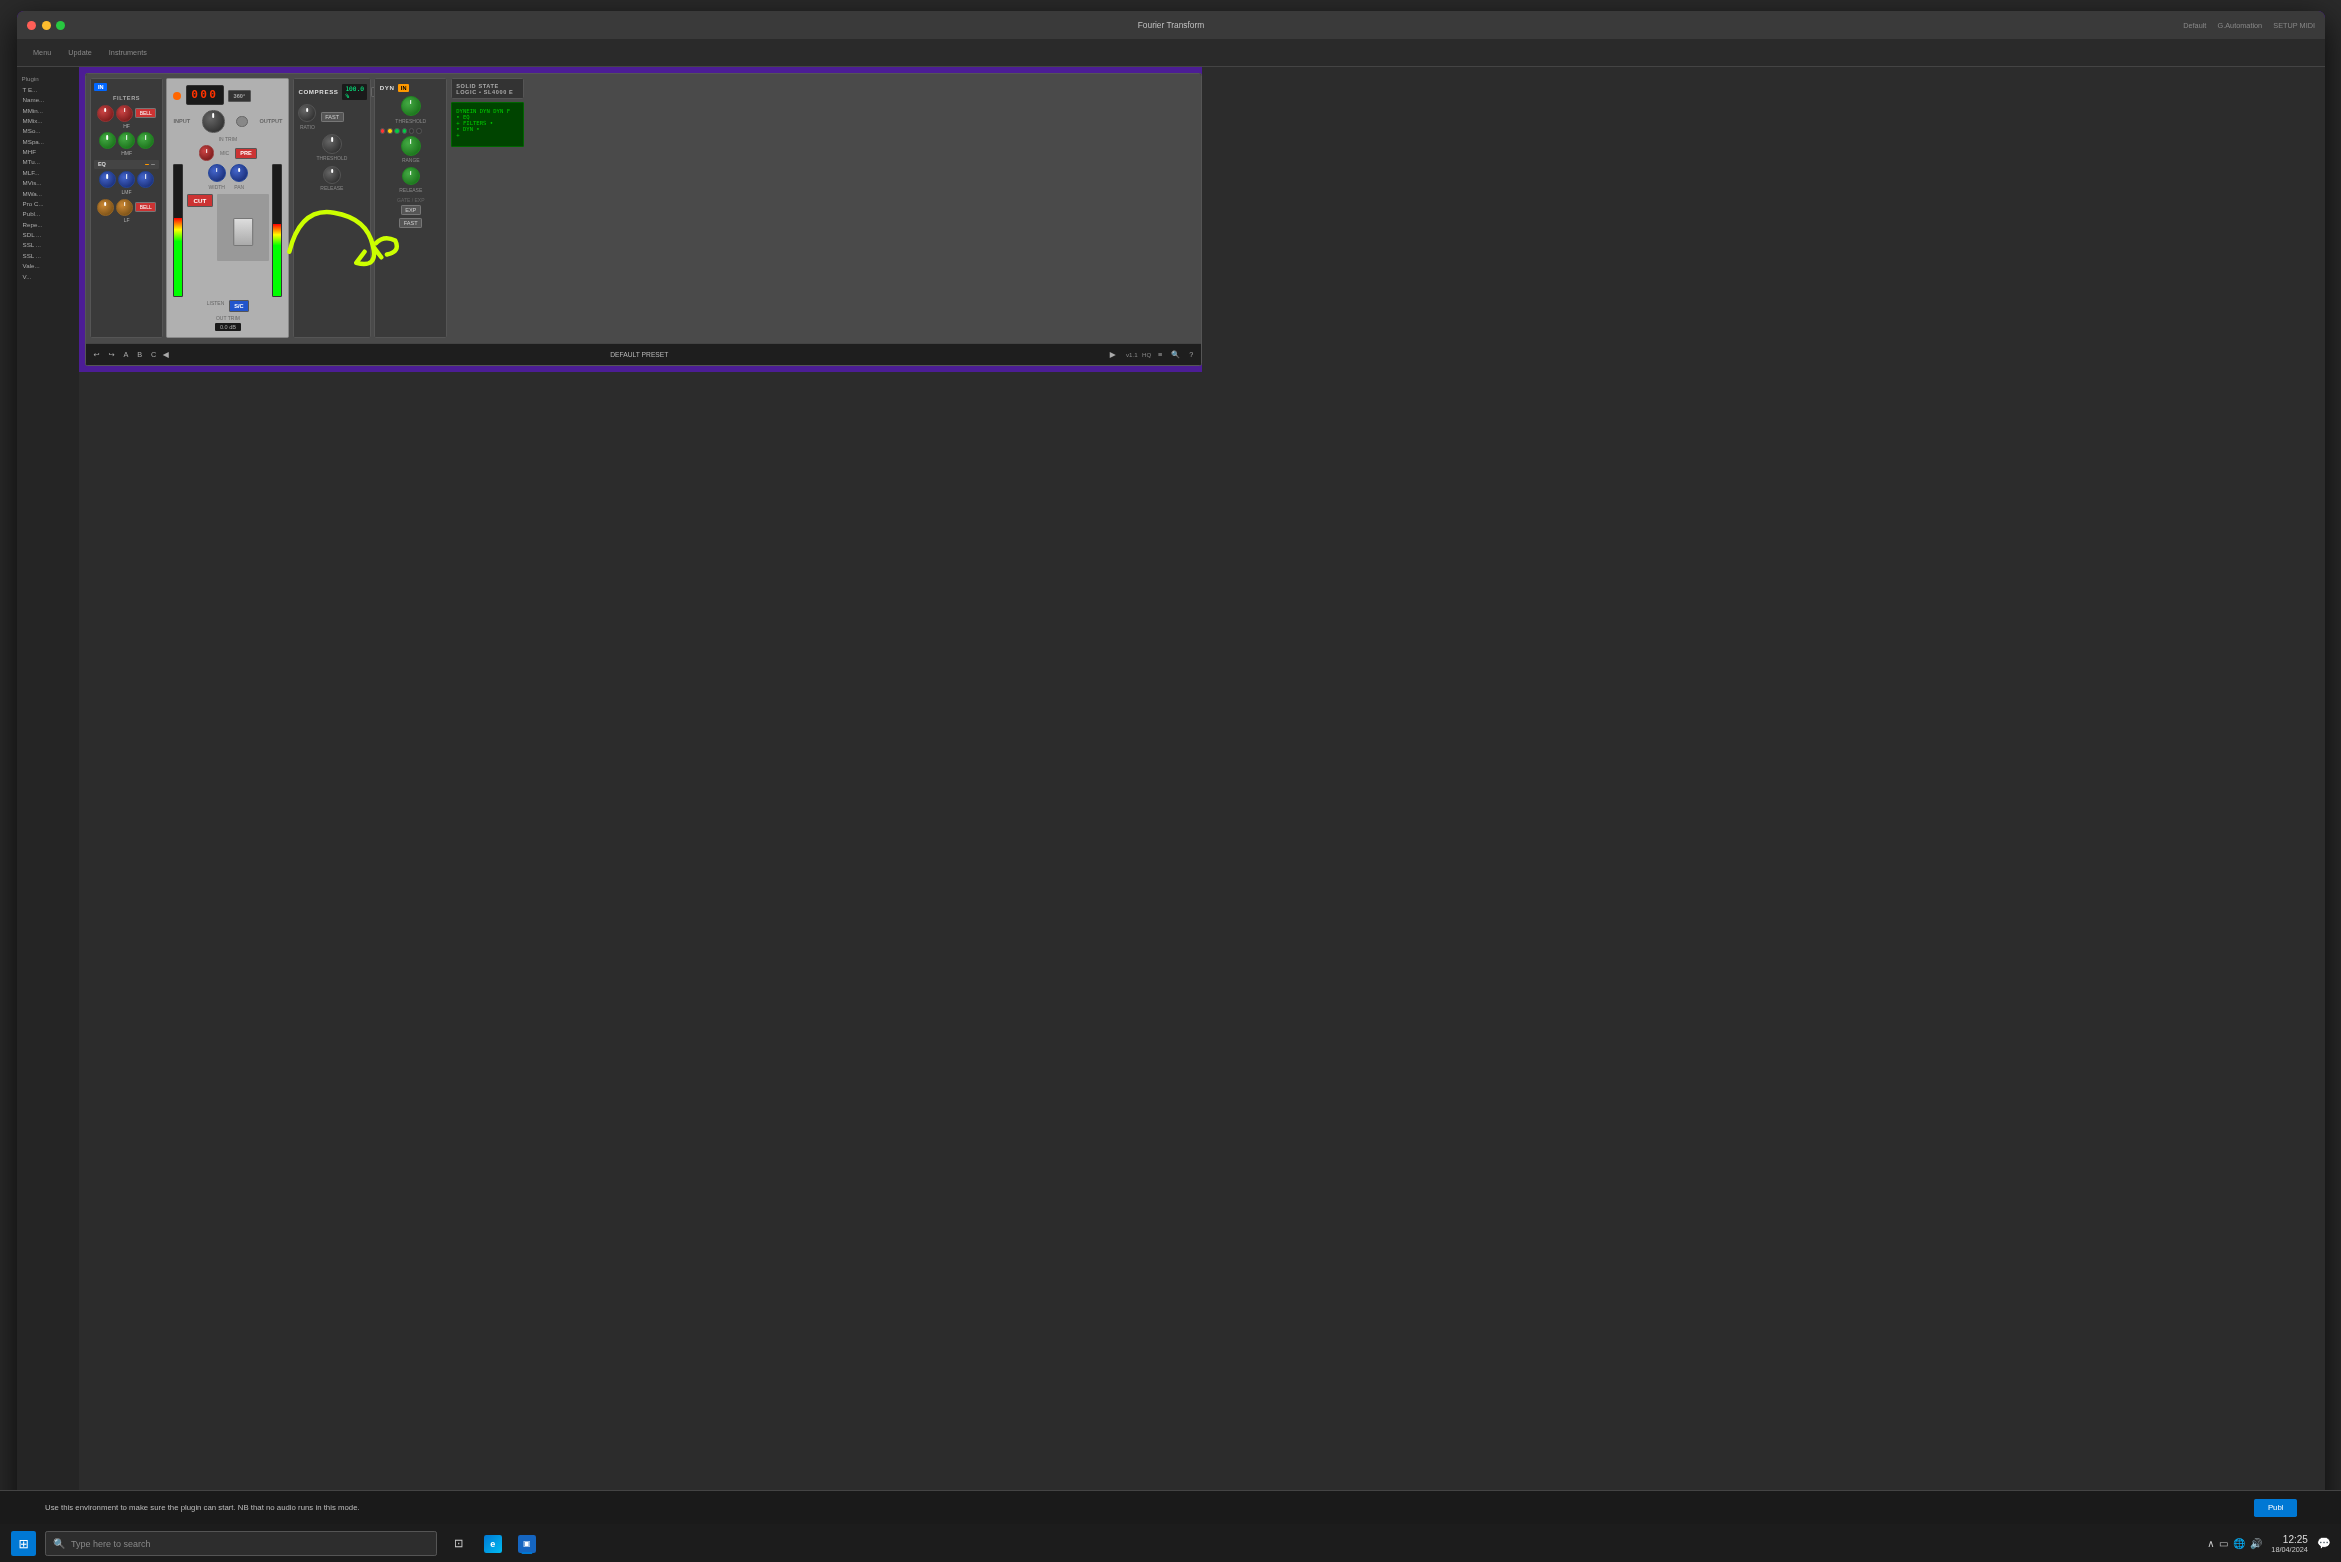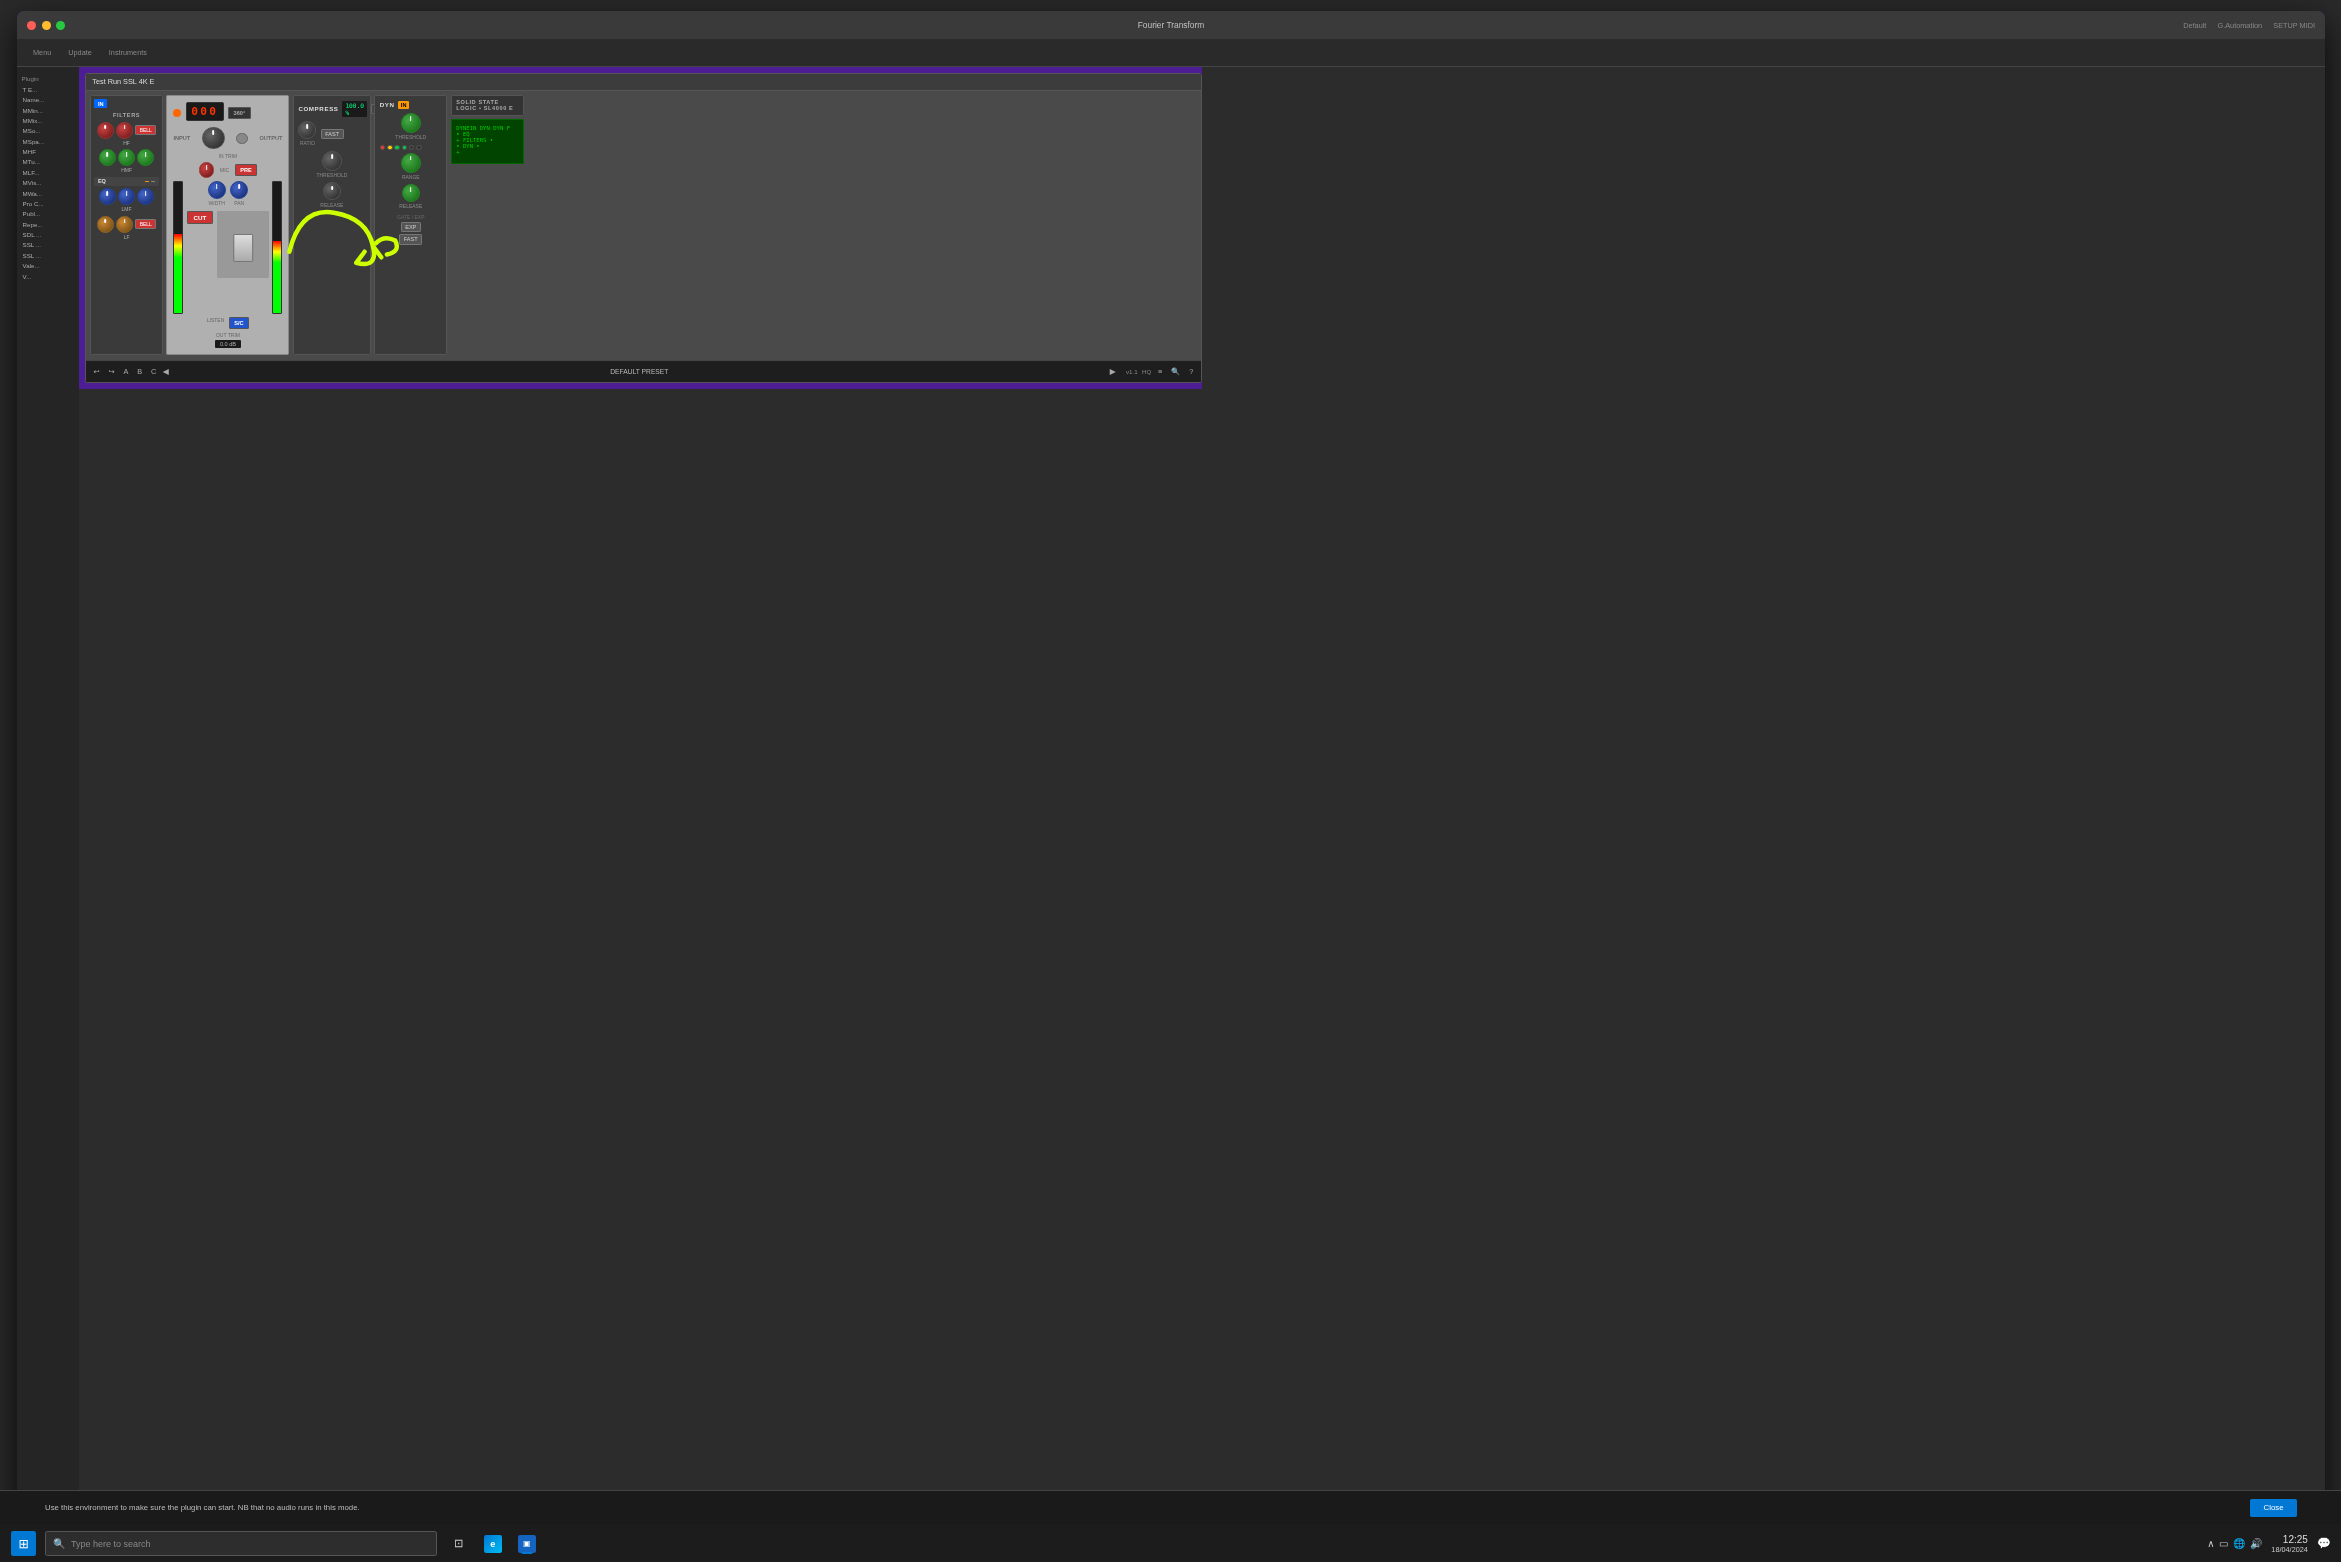"Test Run SSL 4K E" div.plugin-title-bar { html: <div> <span>Test Run SSL 4K E</span> </div> -> none }
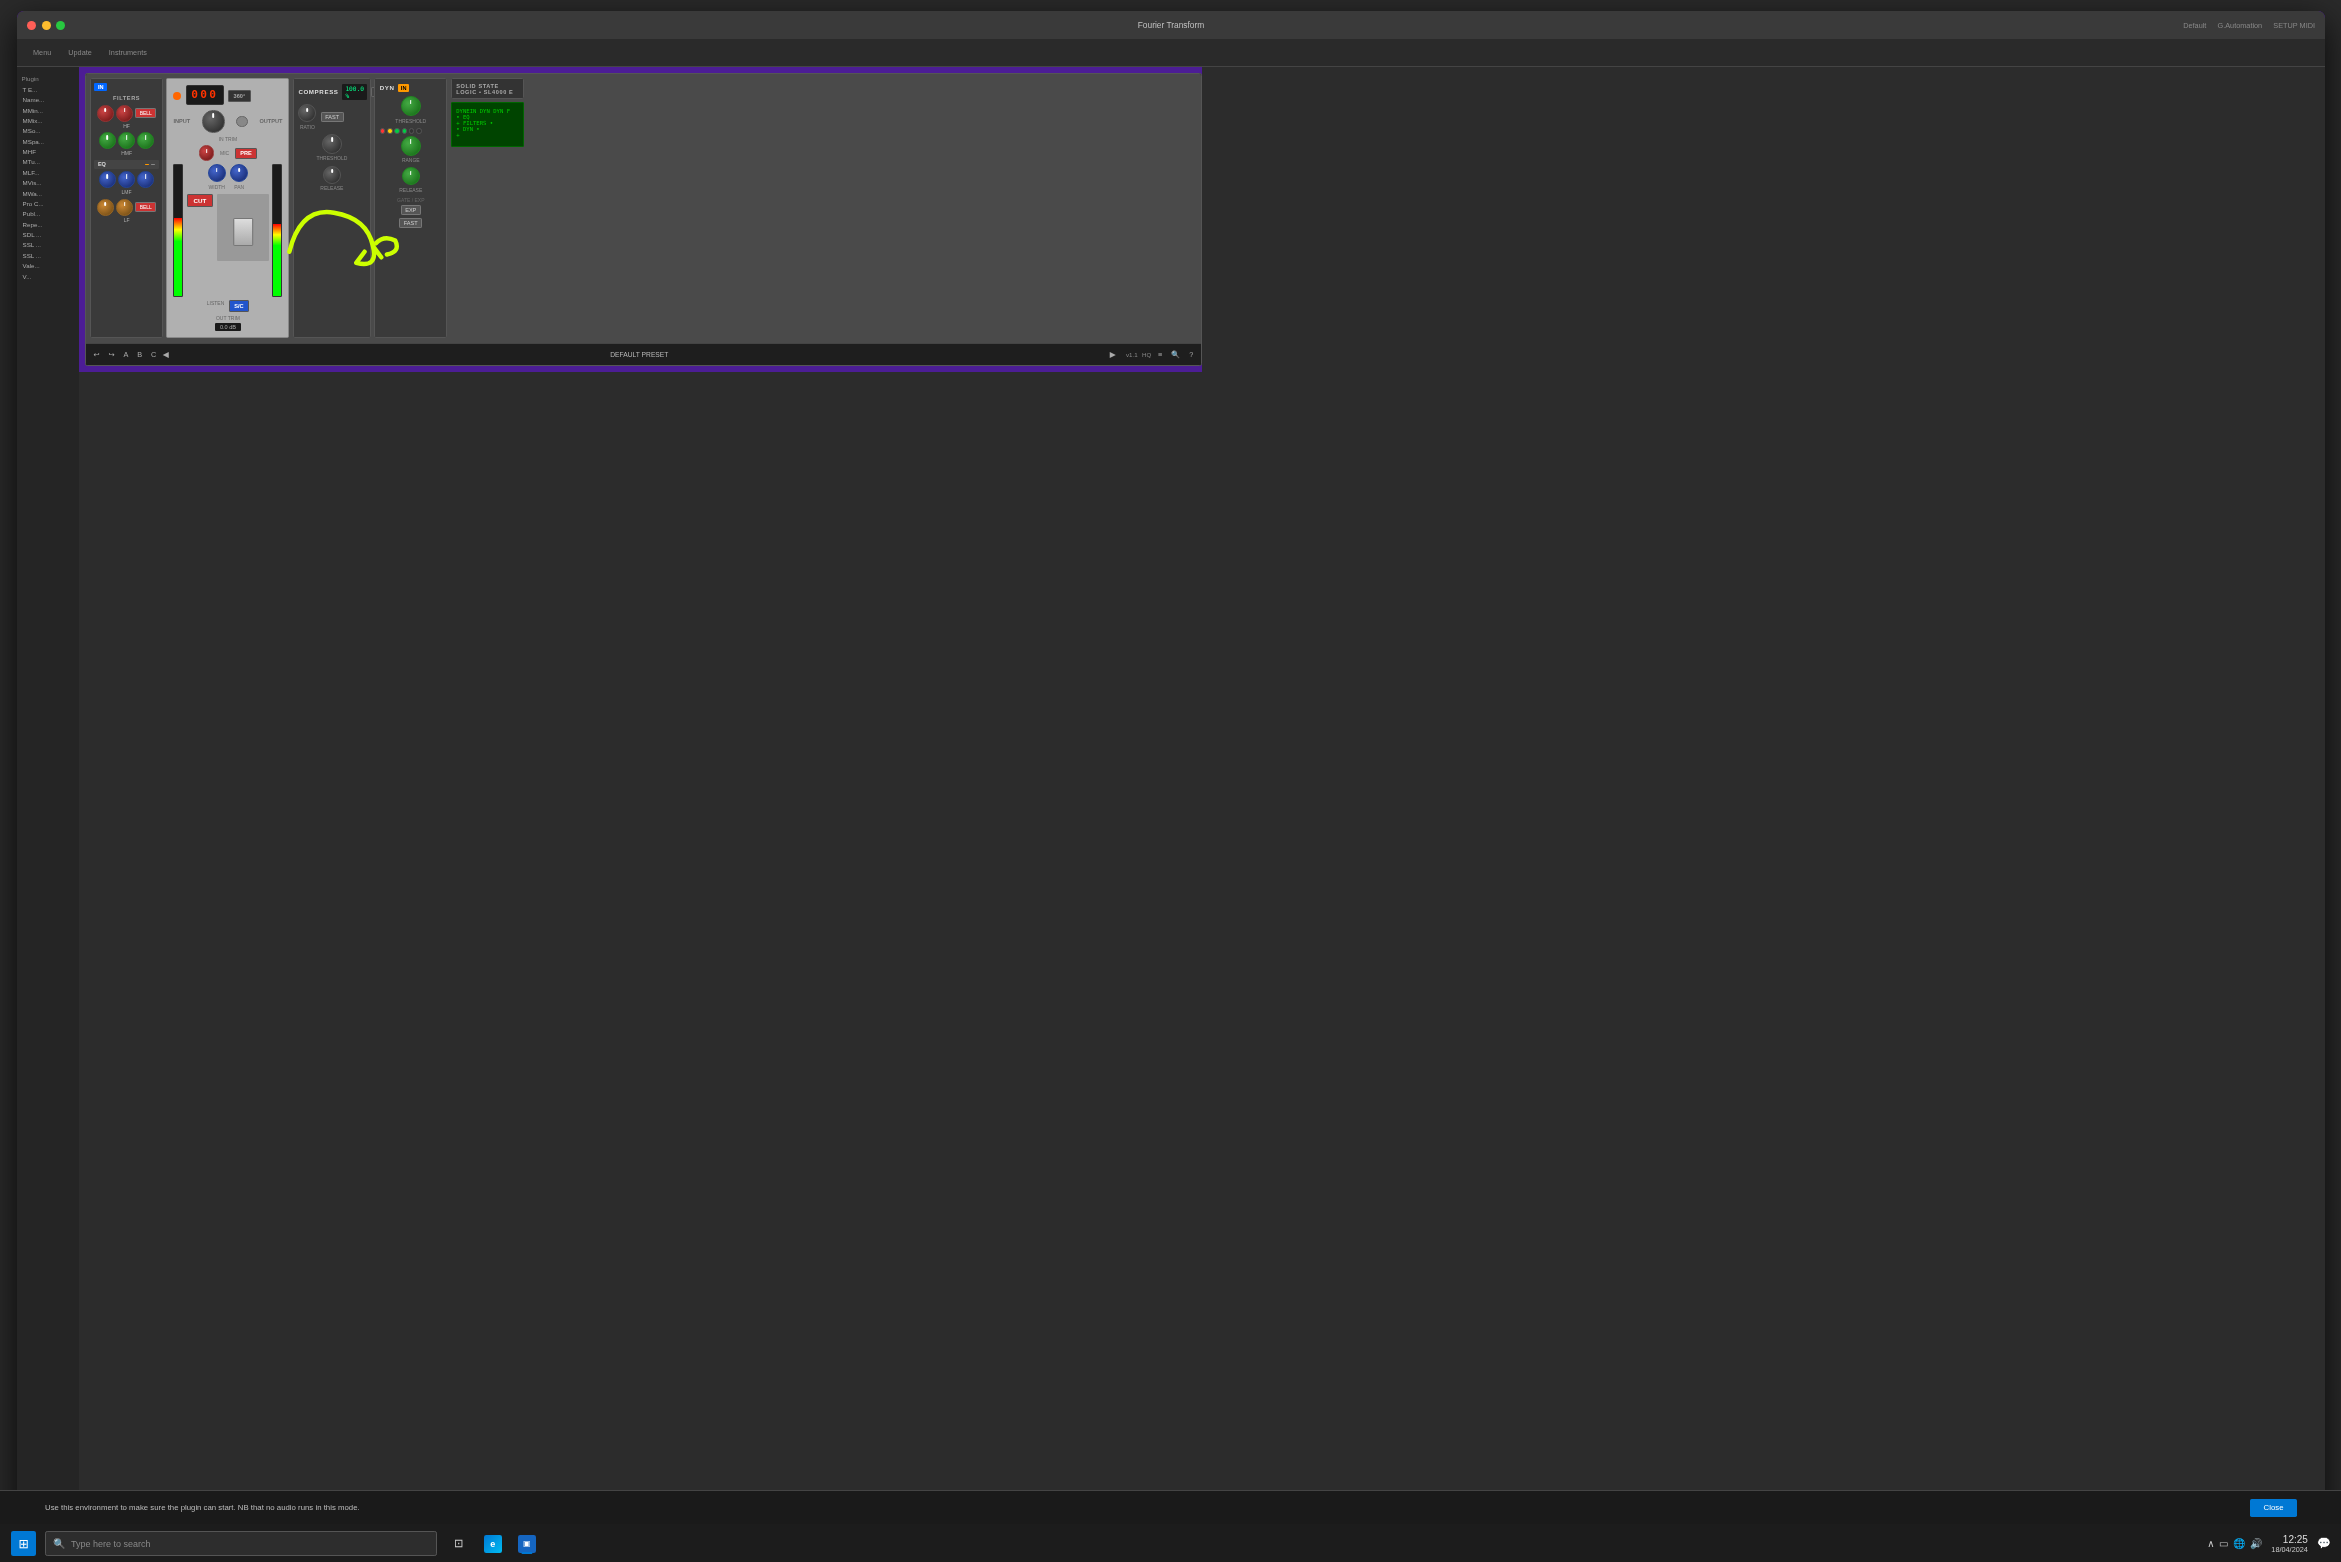"Close" button.notif-close-btn { text: Close -> Publ }
